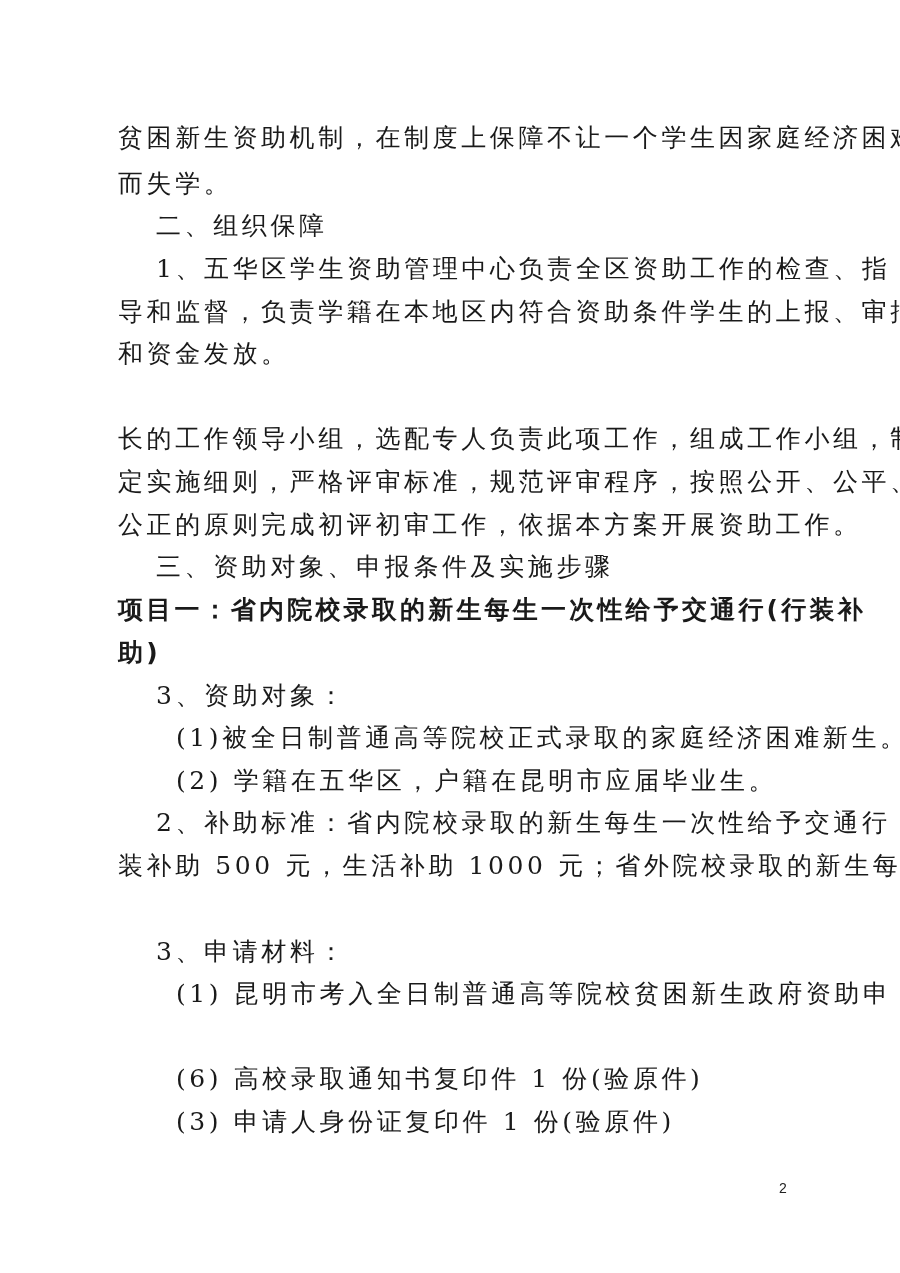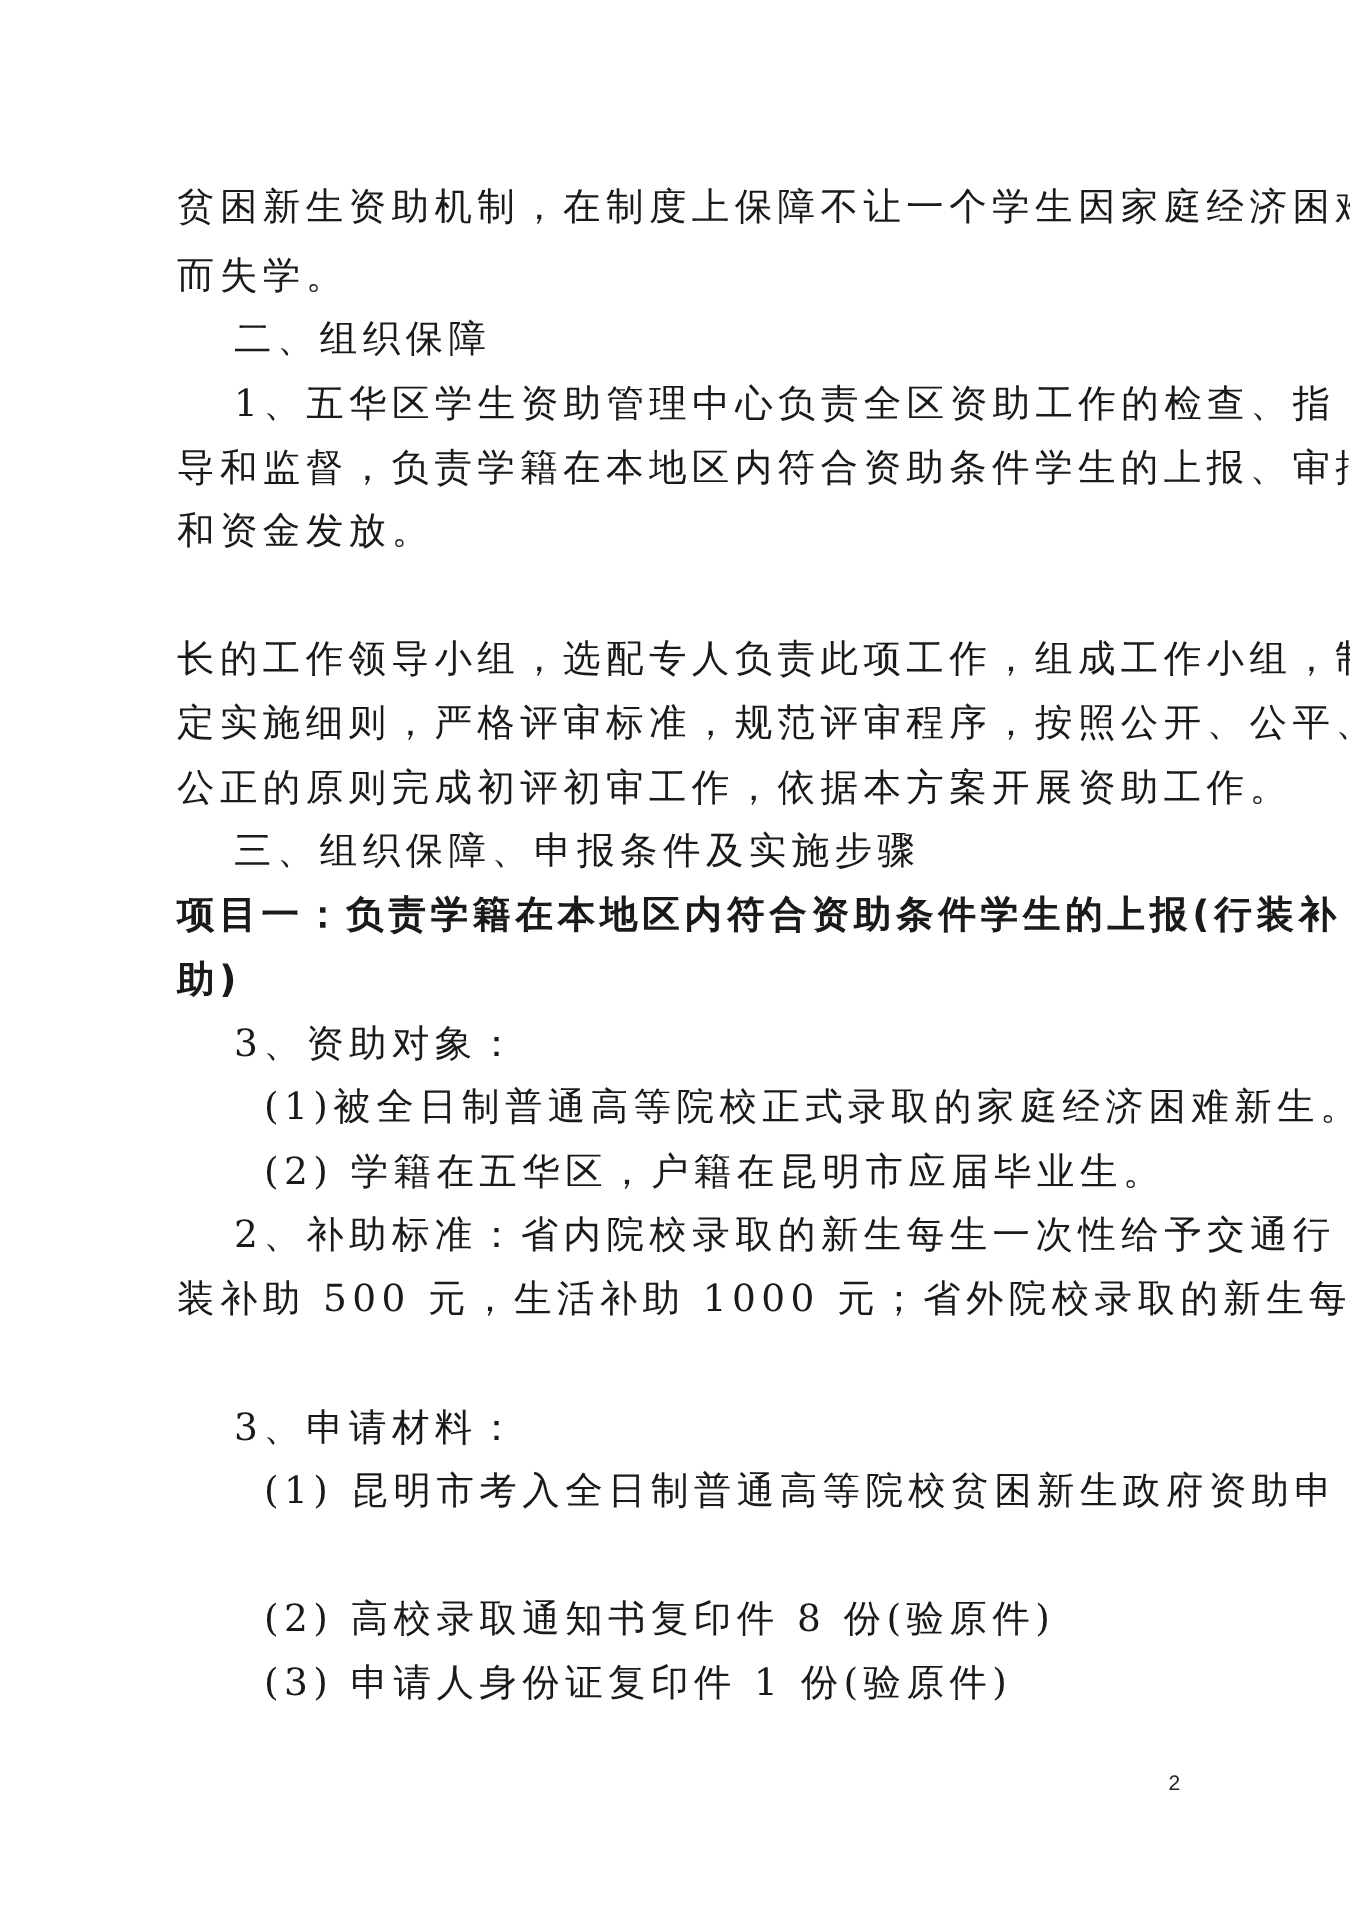"三、组织保障、申报条件及实施步骤" div.line { text: 组织保障 -> 资助对象 }
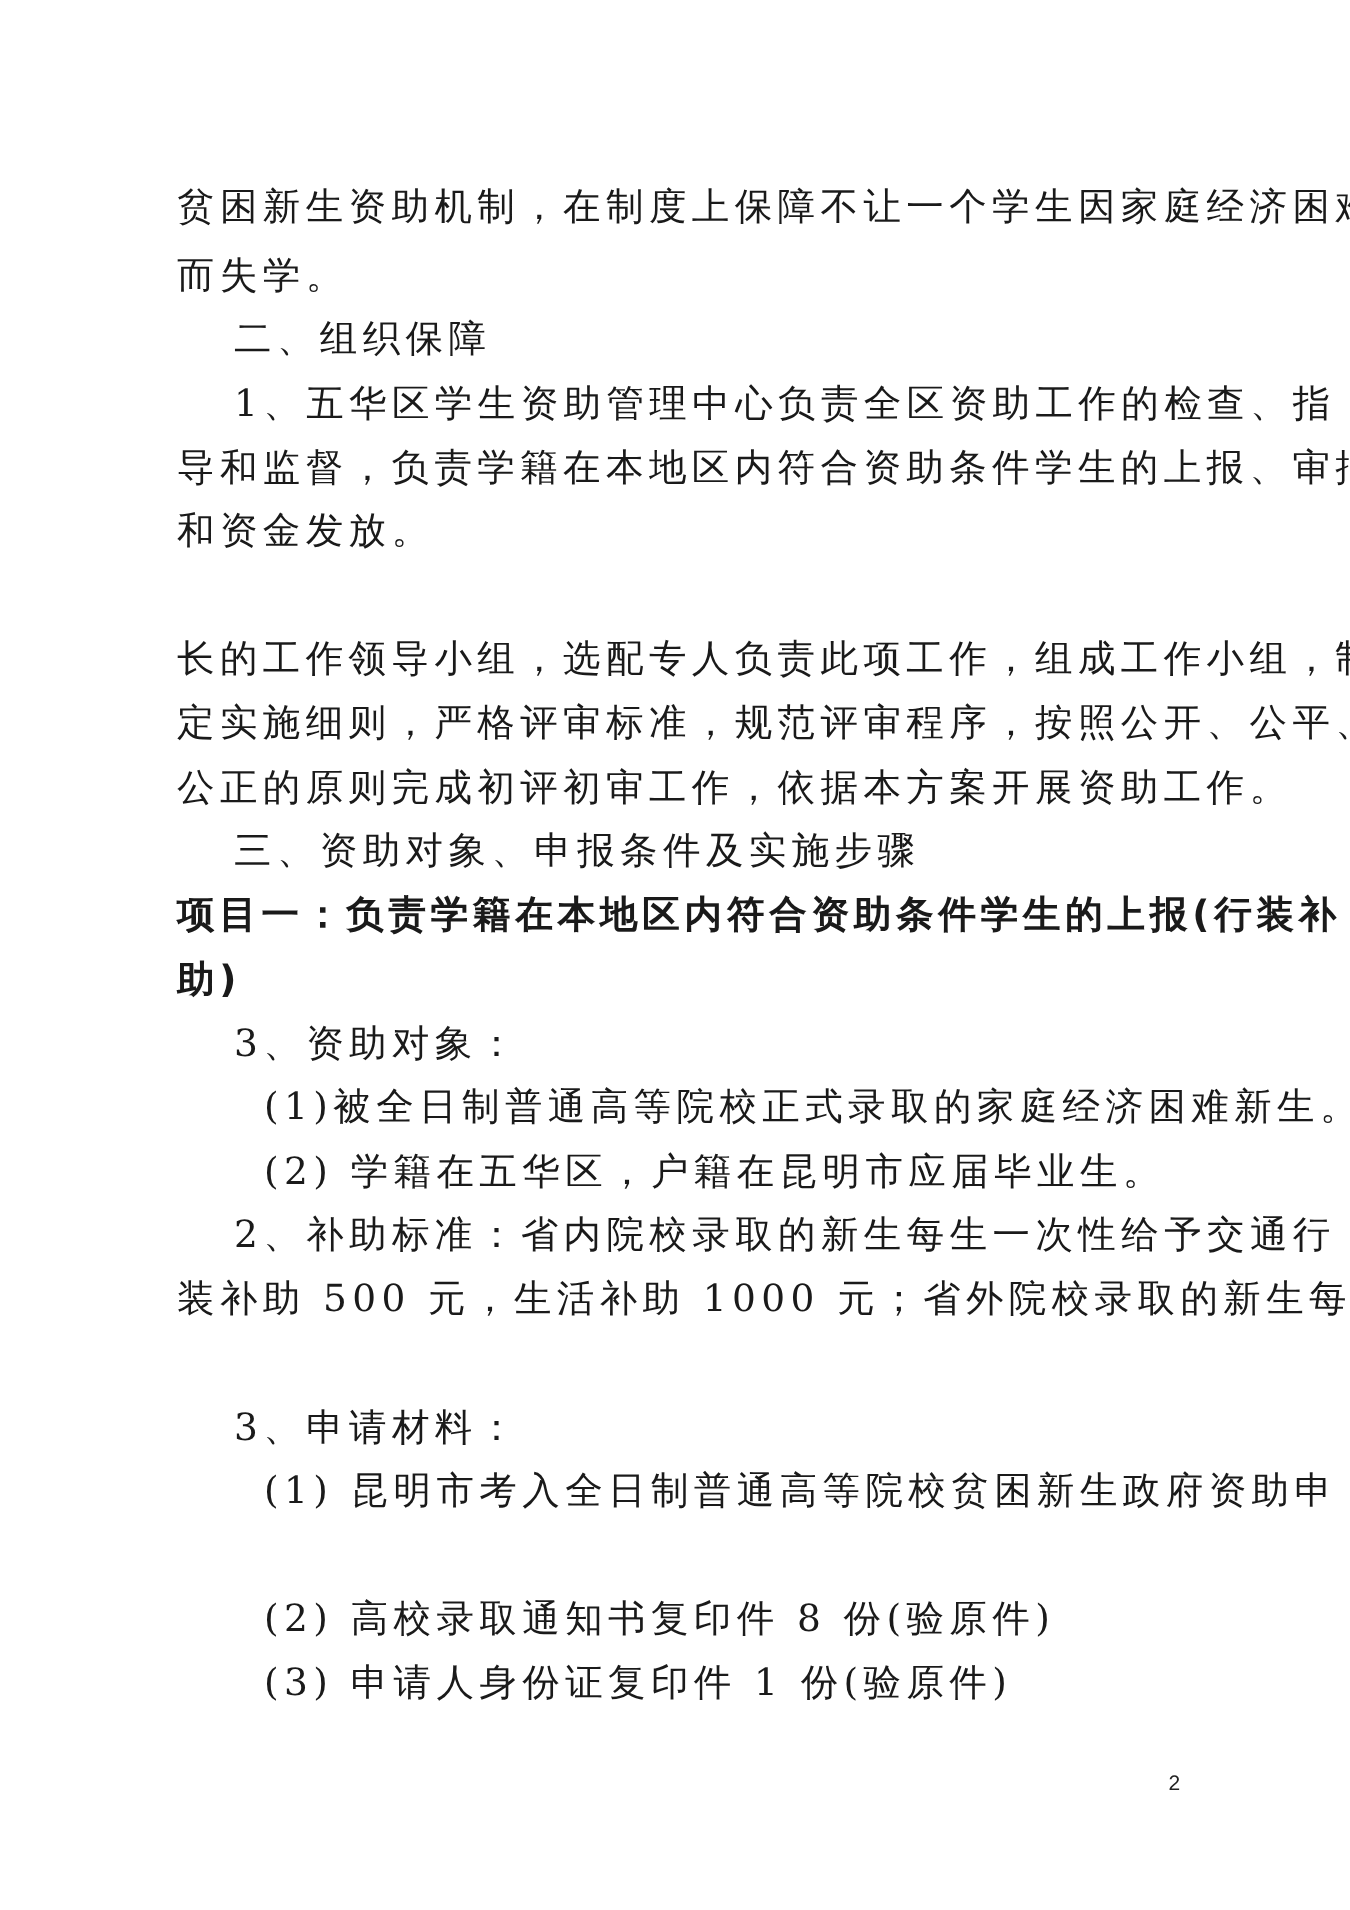"项目一：负责学籍在本地区内符合资助条件学生的上报(行装补" div.line { text: 负责学籍在本地区内符合资助条件学生的上报 -> 省内院校录取的新生每生一次性给予交通行 }
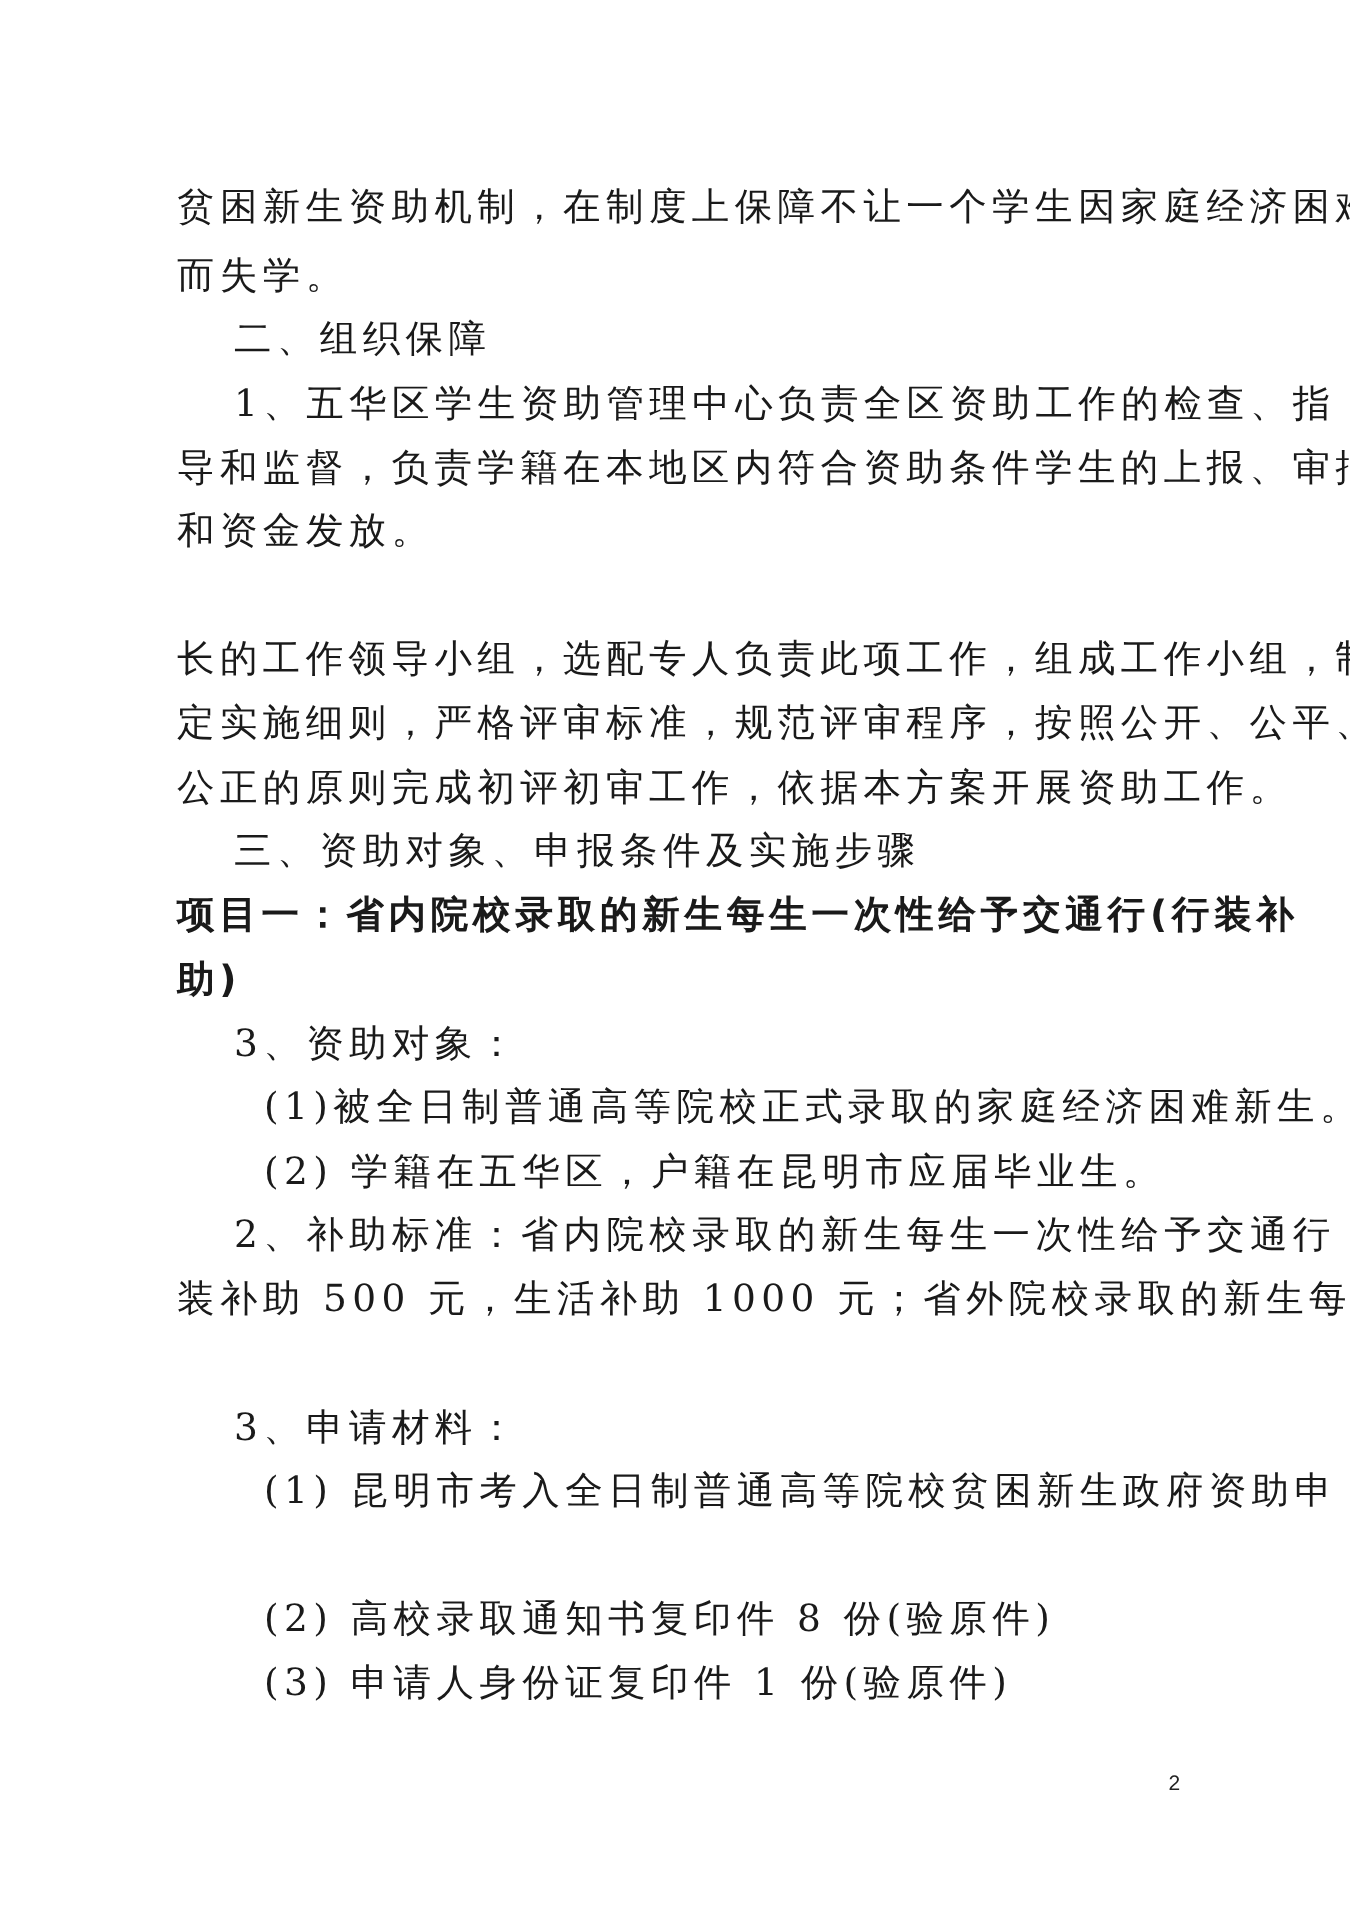"(2) 高校录取通知书复印件 8 份(验原件)" div.line { text: 2) 高校录取通知书复印件 8 -> 6) 高校录取通知书复印件 1 }
